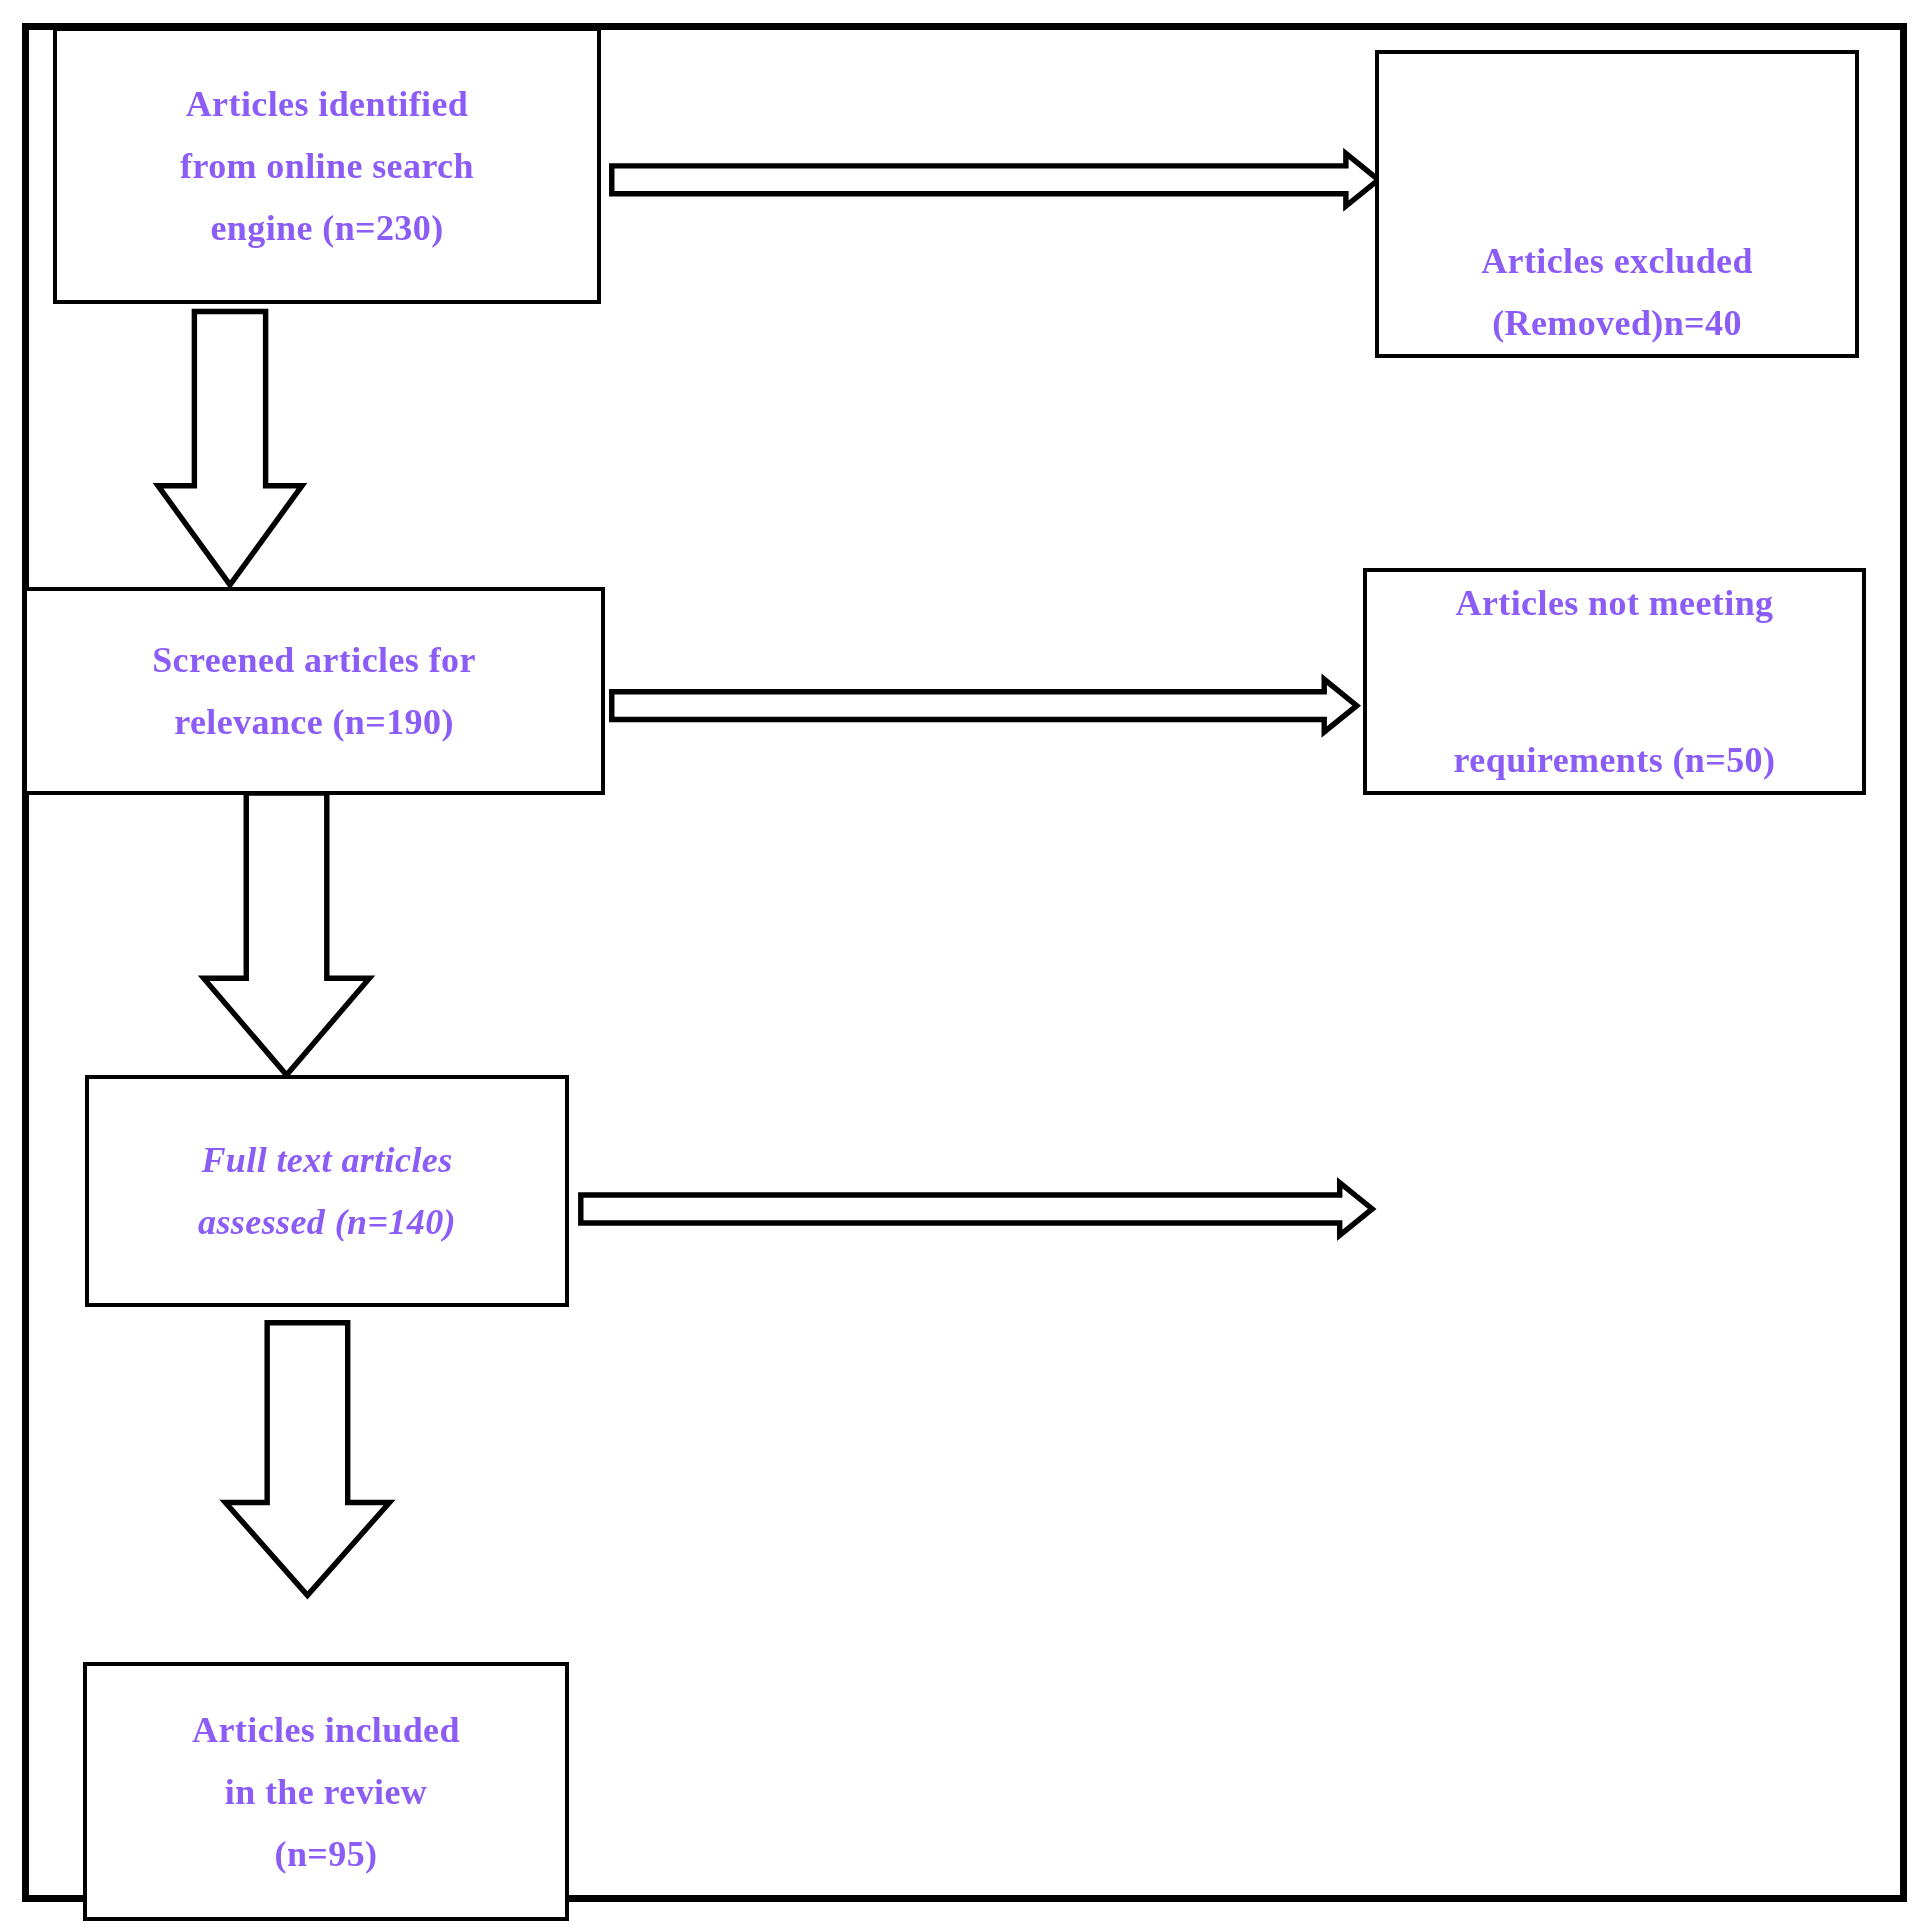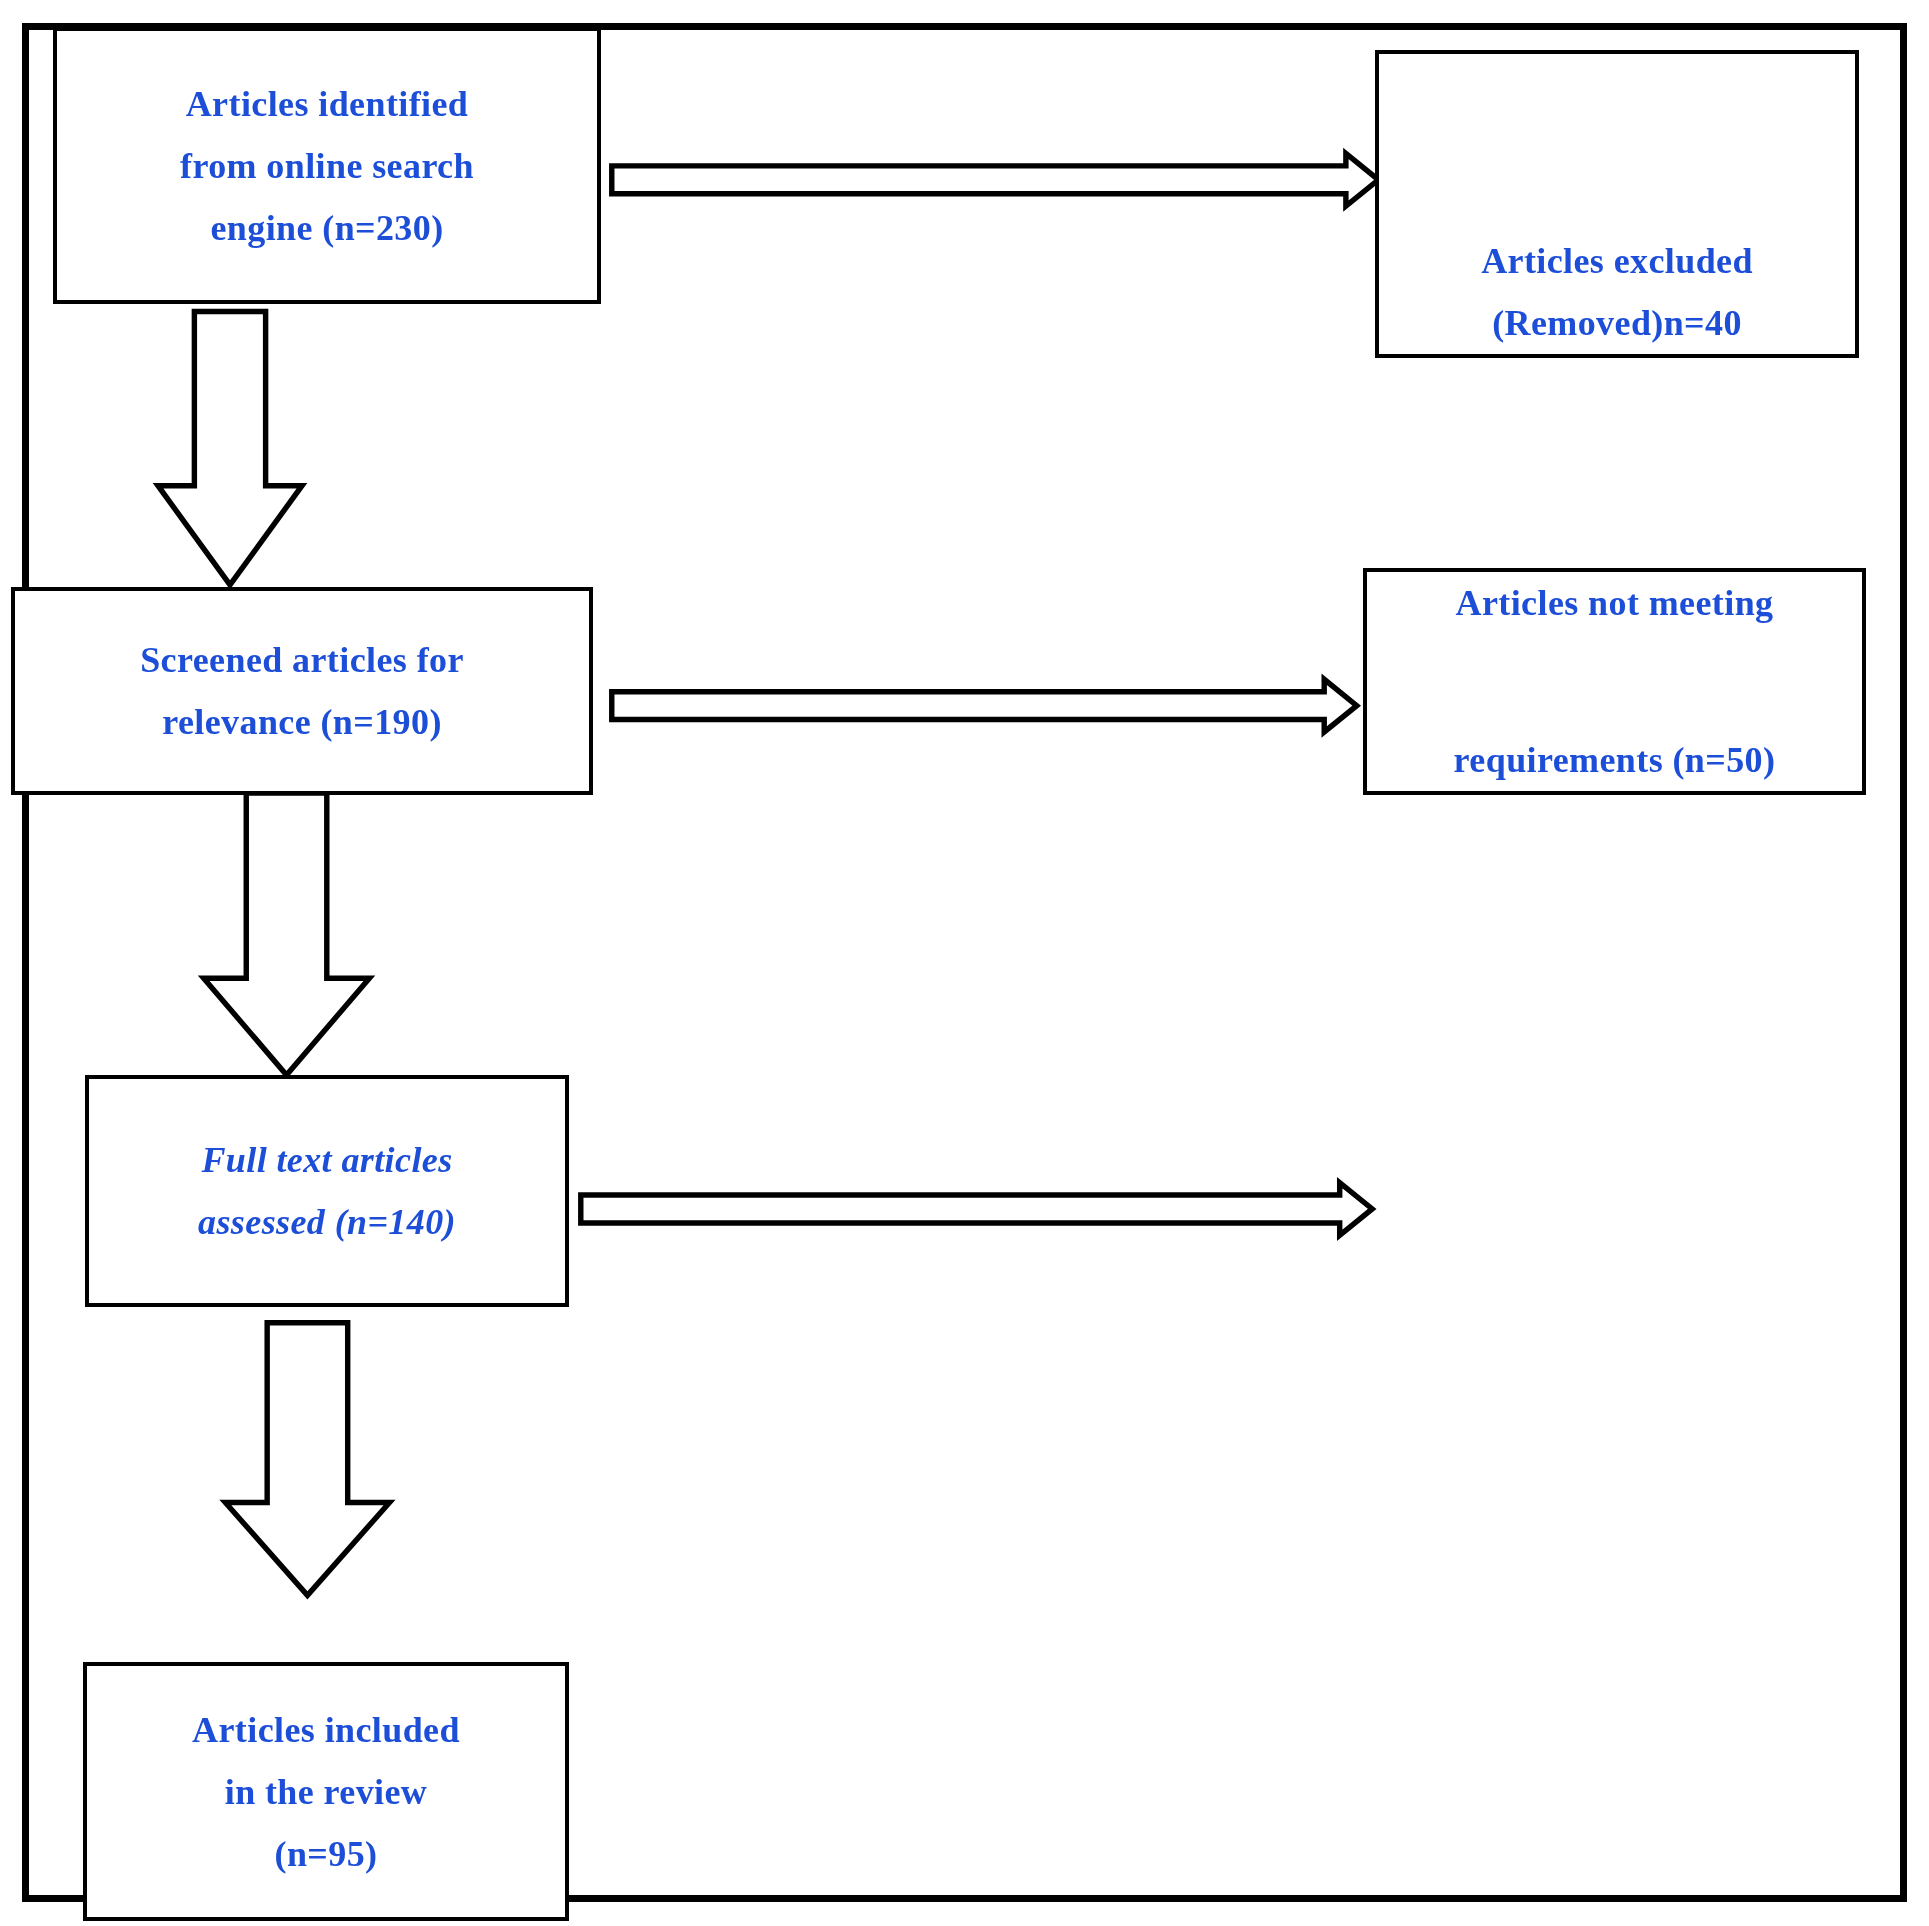"Articles identified" .flow-box { color: #1d4ed8 -> #8b5cf6 }
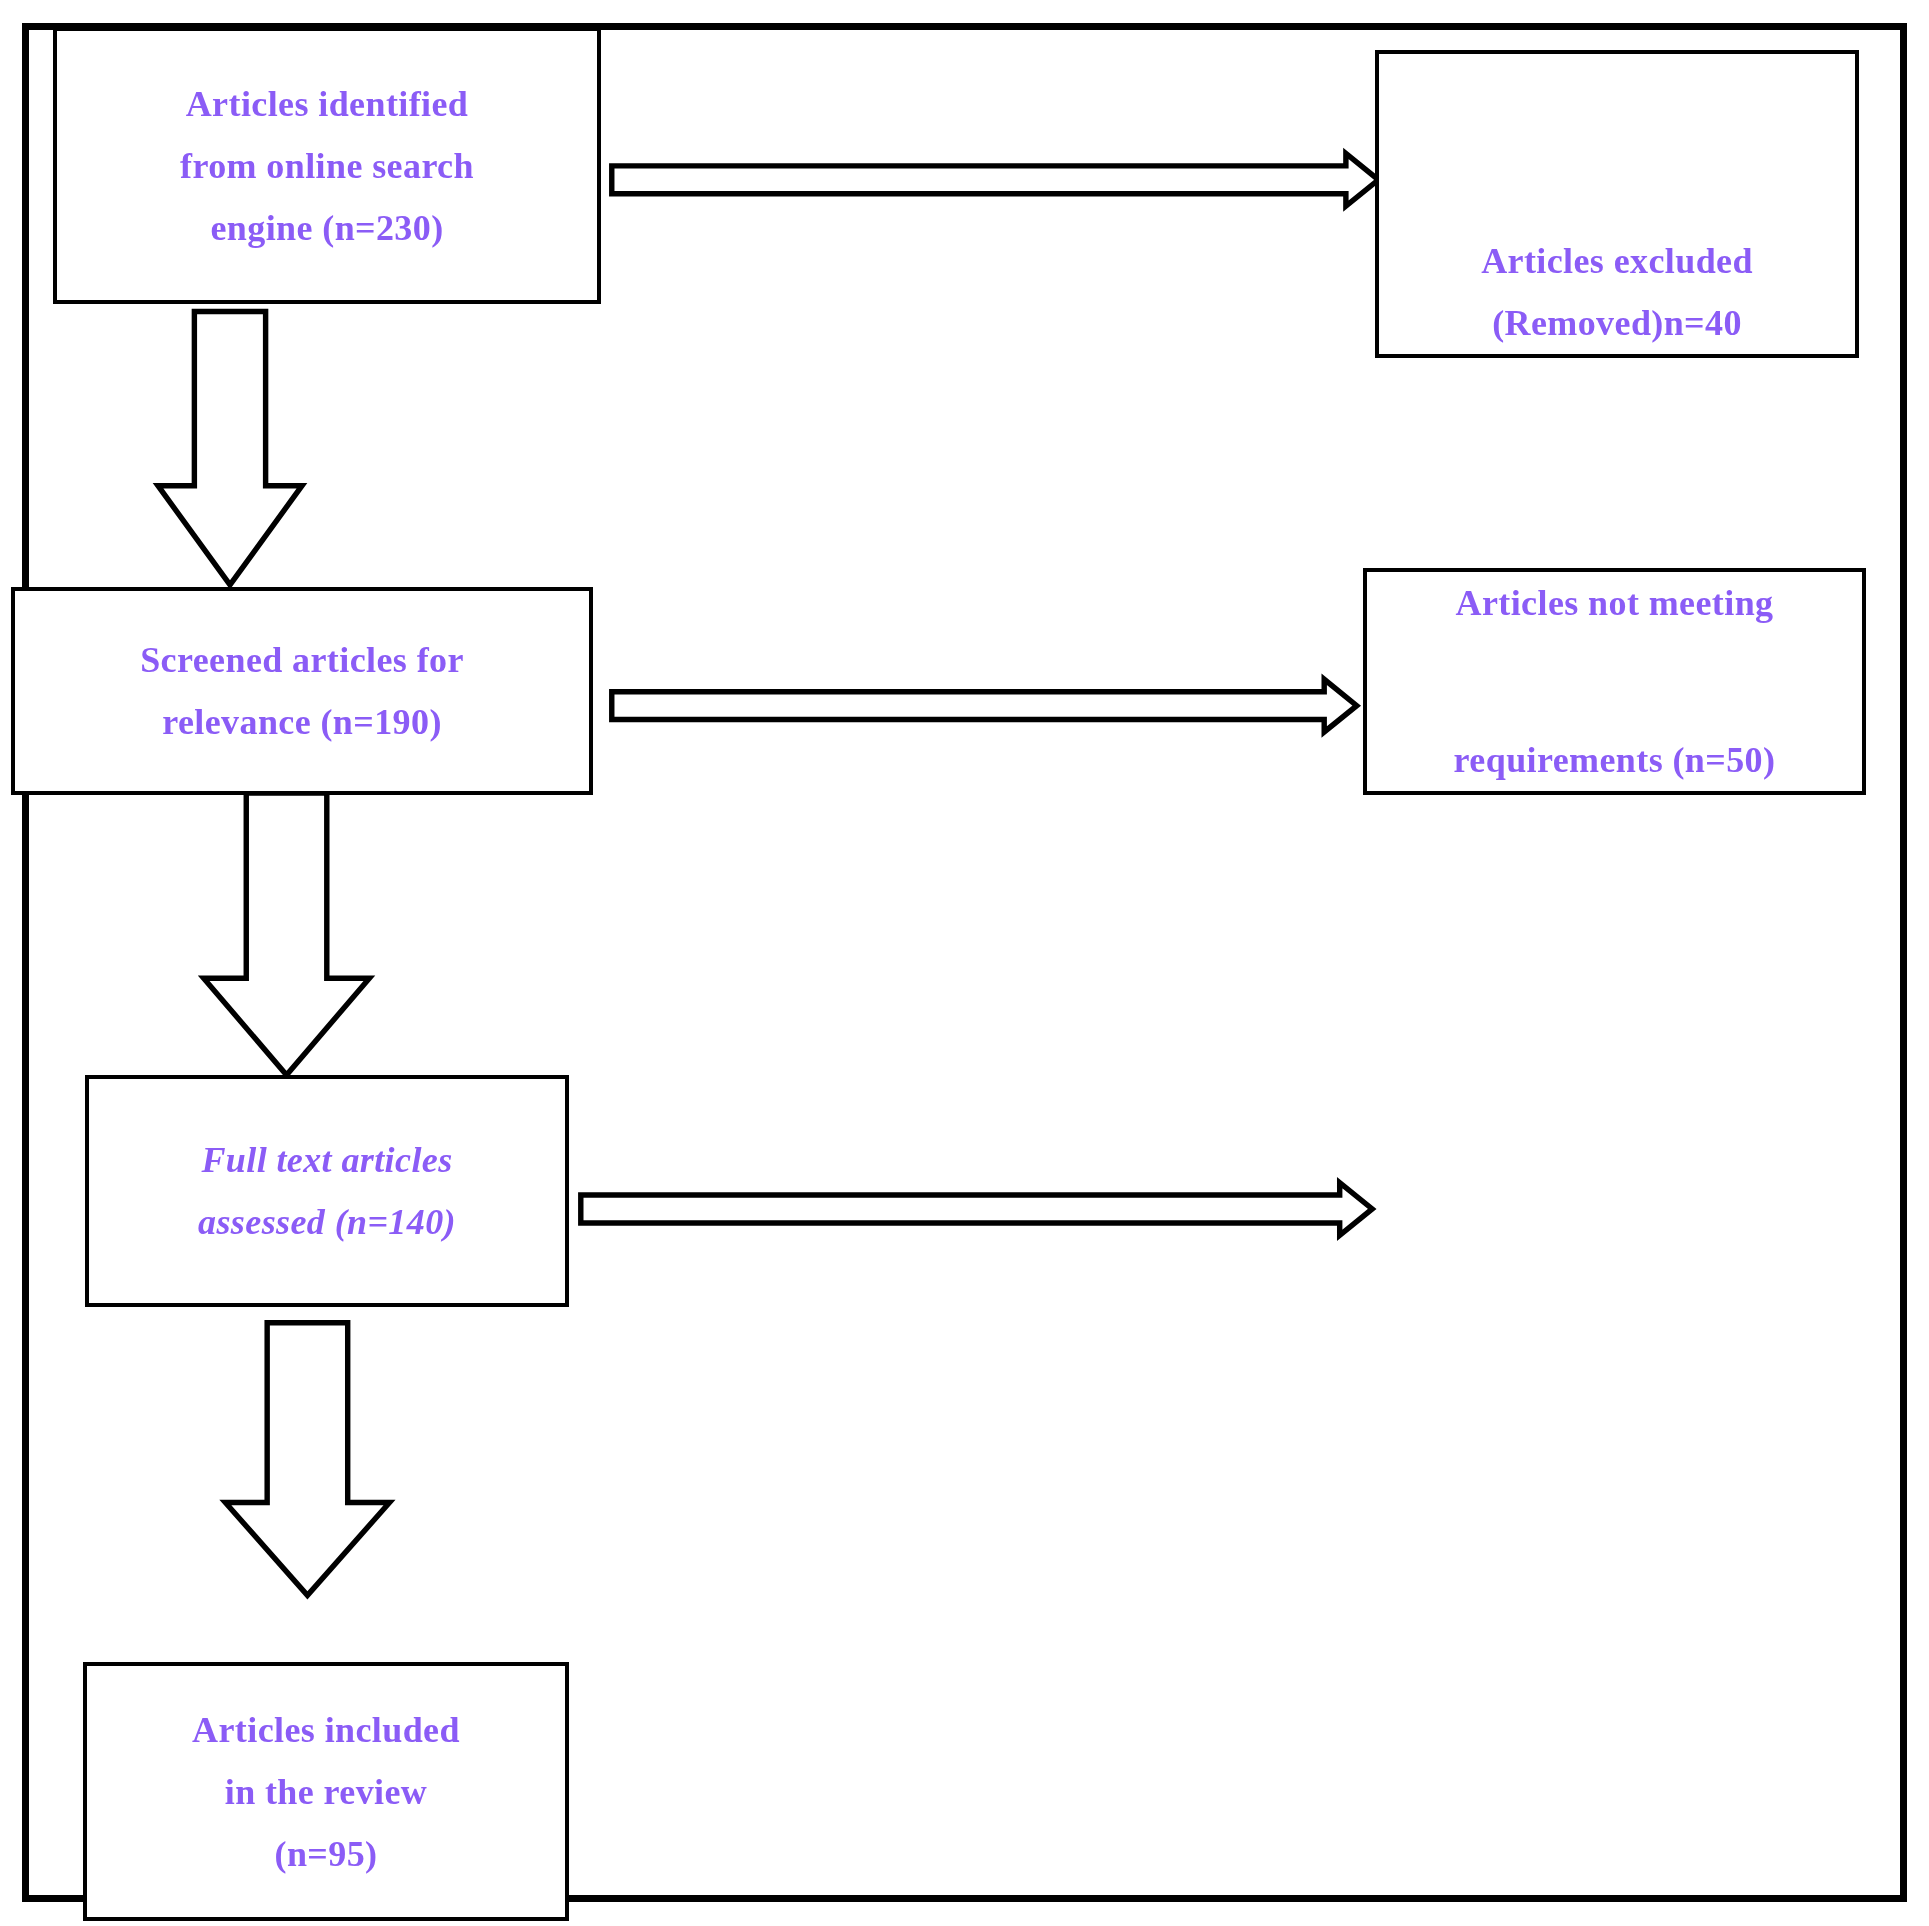"Screened articles for" #box-screened { left: 11px -> 23px }
